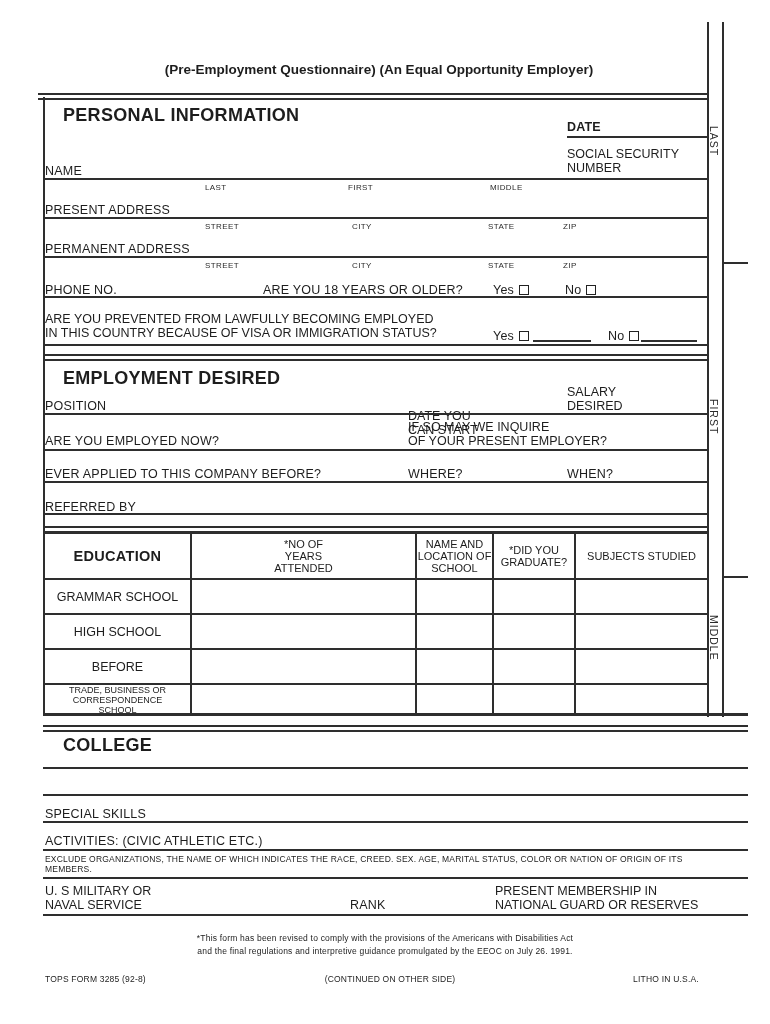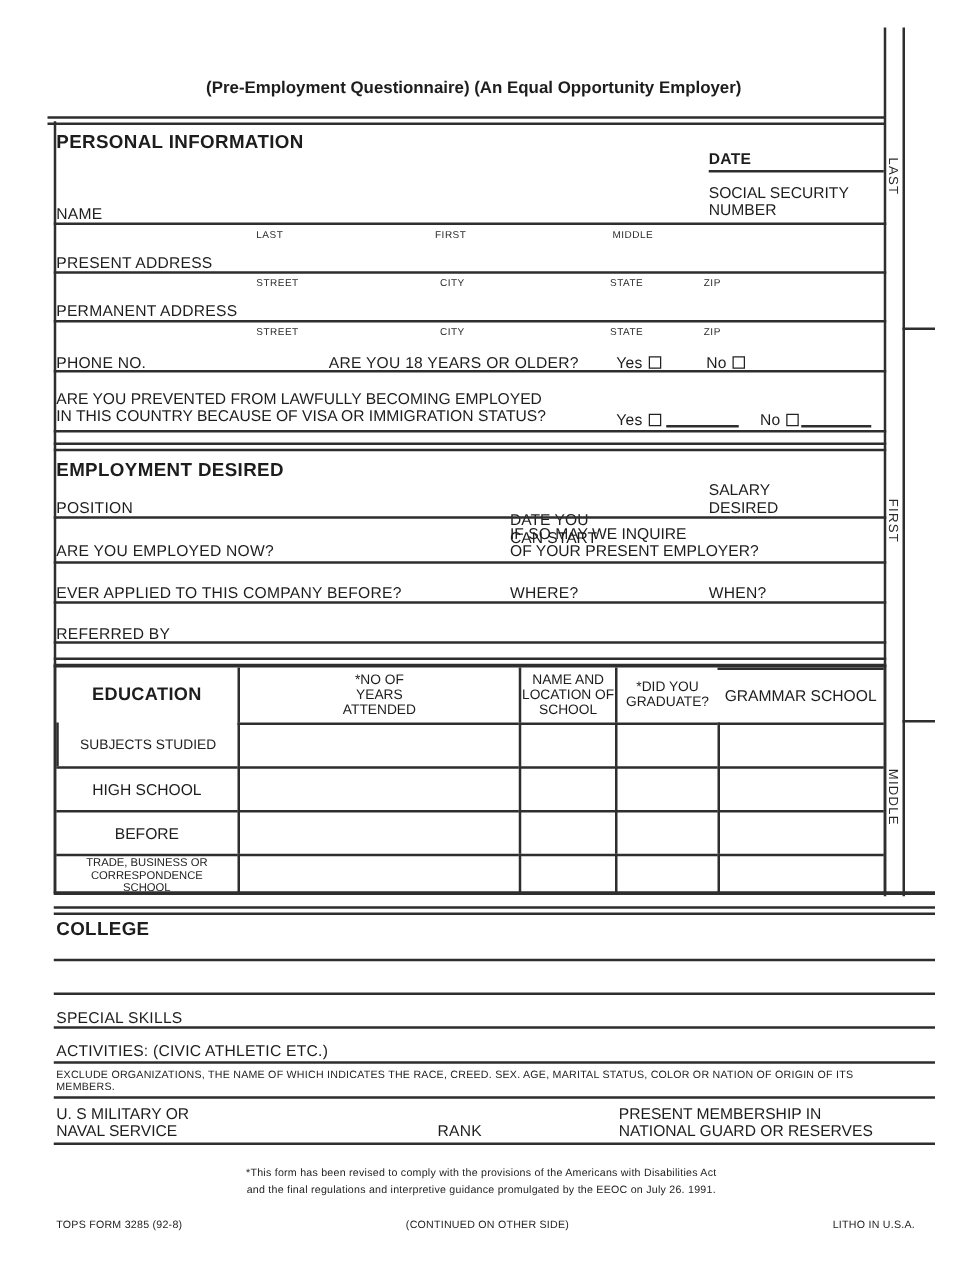"PERSONAL INFORMATION" .sect { font-size: 15px -> 18px; margin-left: none -> 18px }
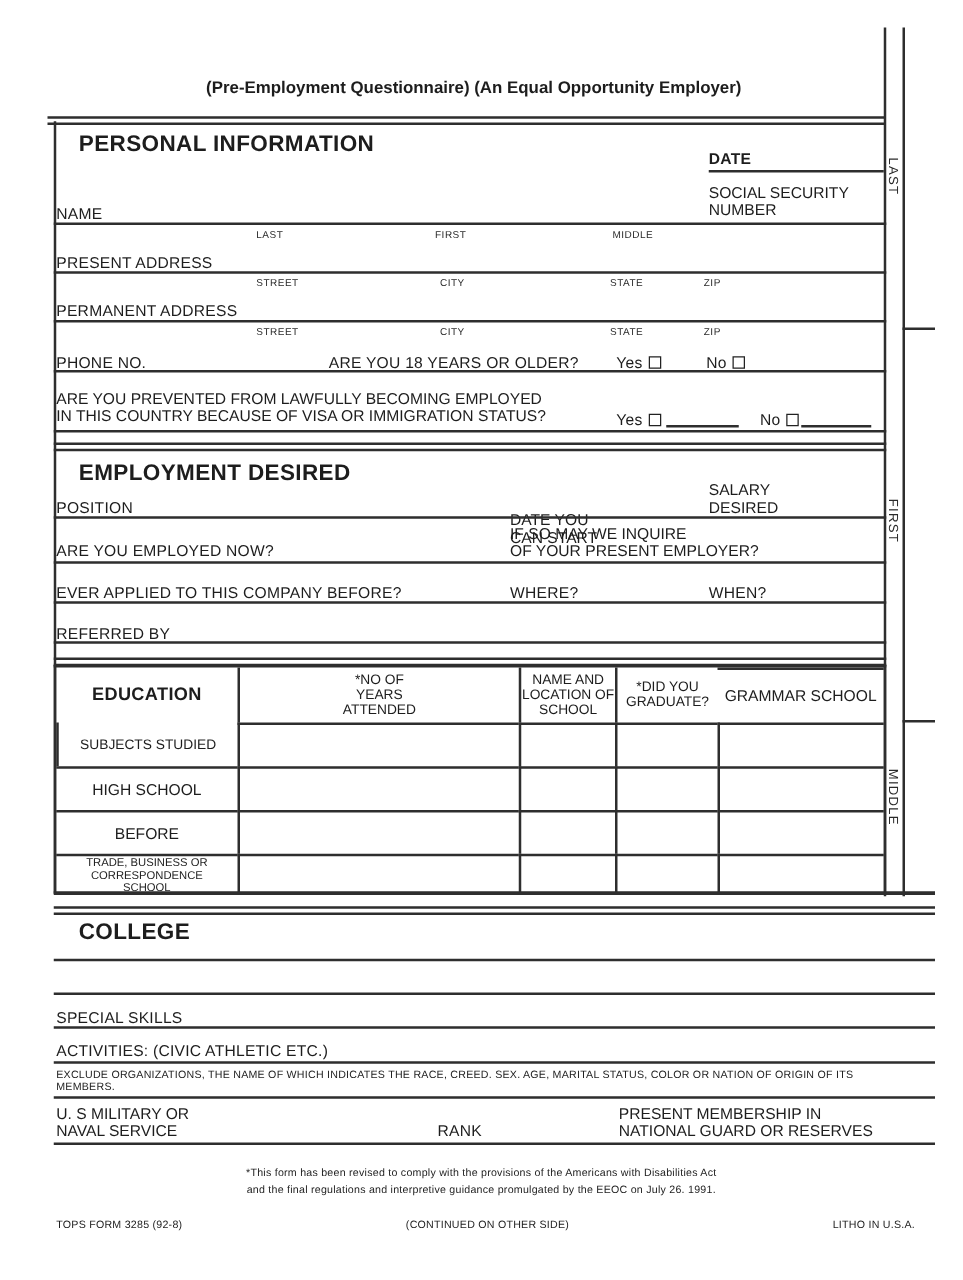"GRAMMAR SCHOOL" div.et-cell { order: before "SUBJECTS STUDIED" -> after "SUBJECTS STUDIED" }
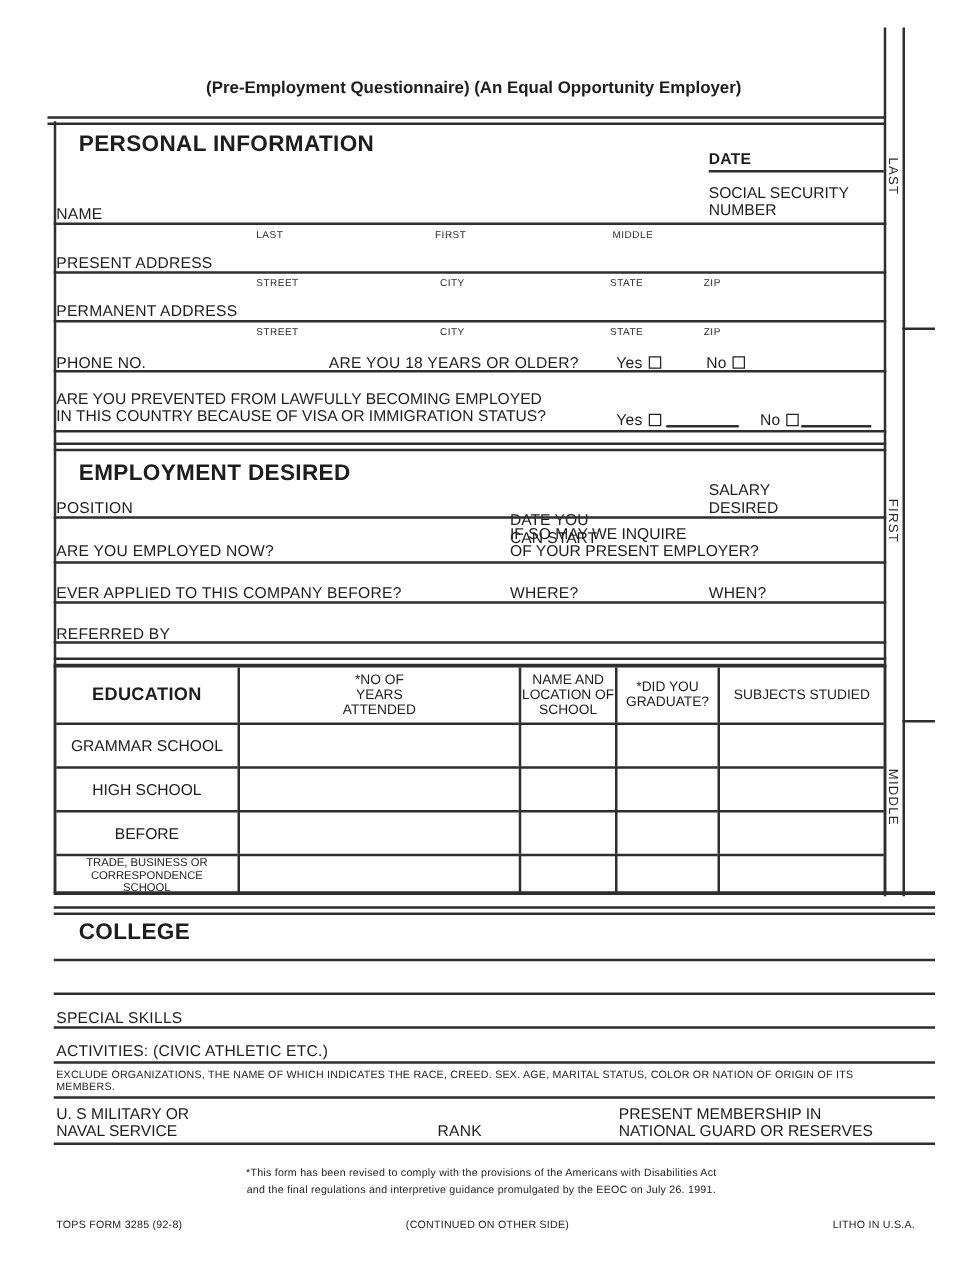"LITHO IN U.S.A." div.abs { text-align: right -> center }
